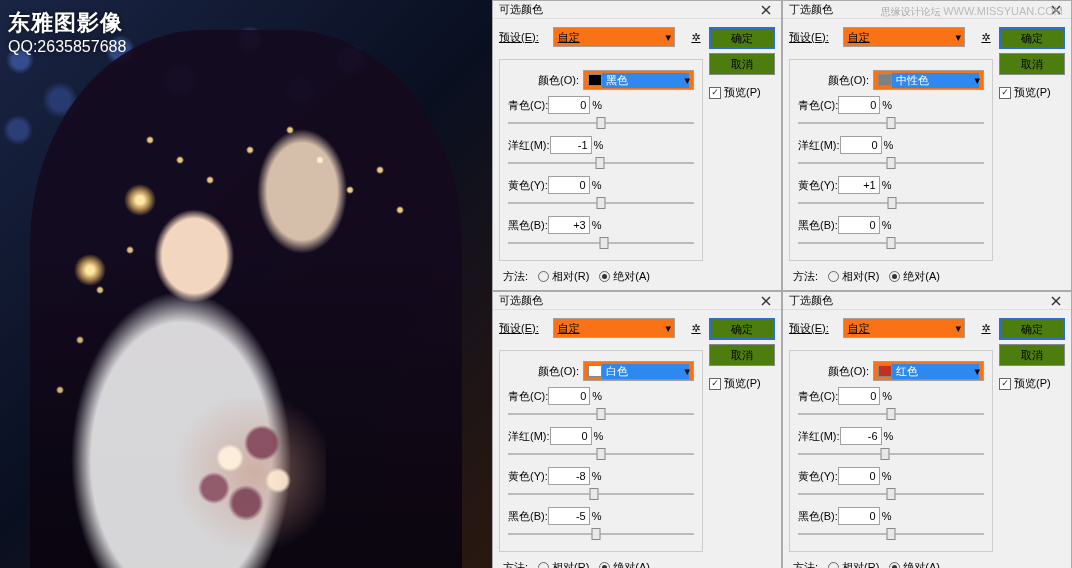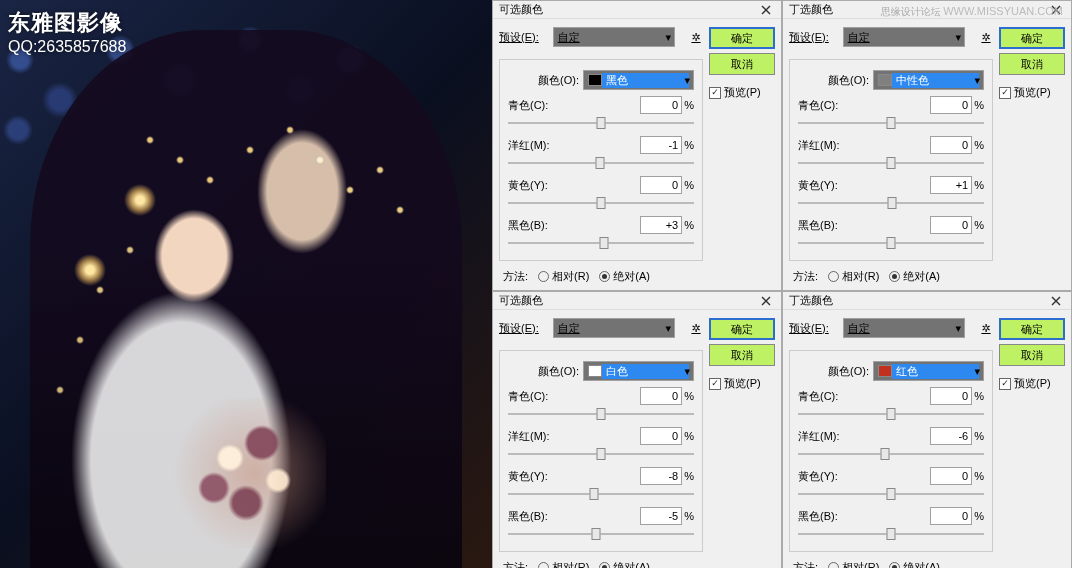"自定" .select { background: #737373 -> #f97316 }
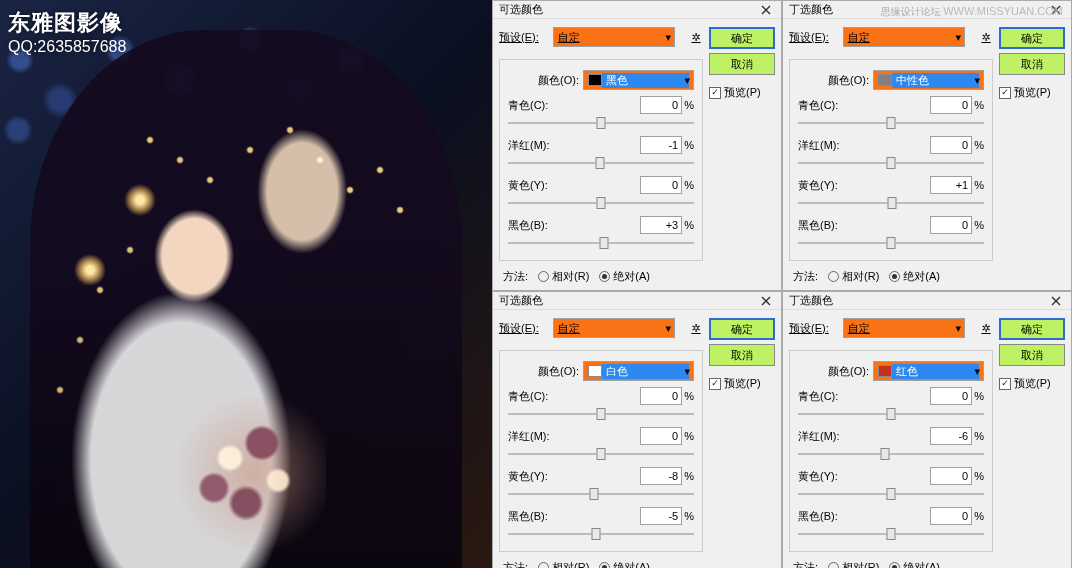"确定" .btn { background: #bef264 -> #4d7c0f }
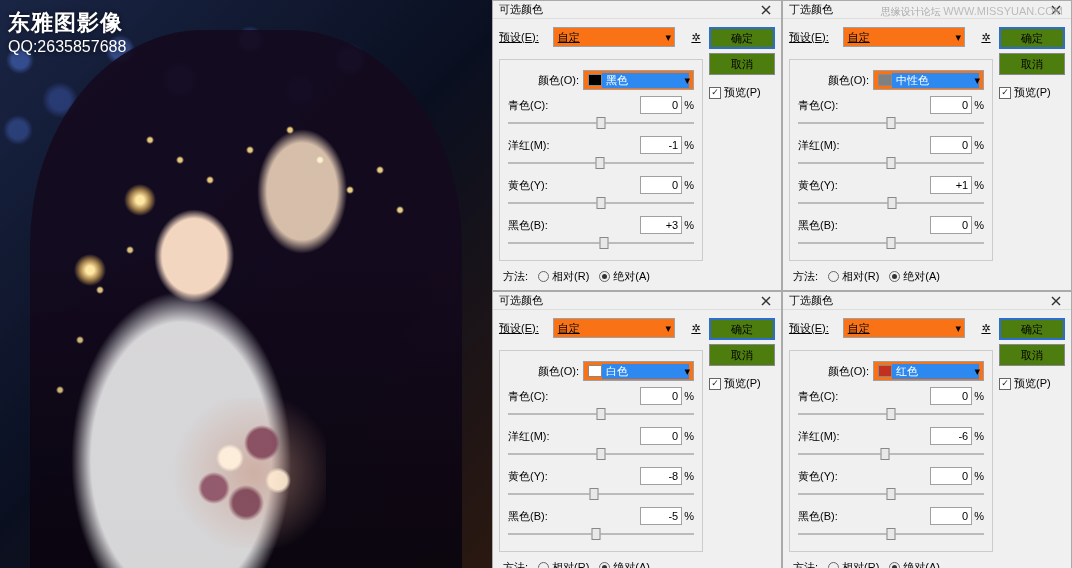"青色(C):" .slider-label-row { justify-content: space-between -> flex-start }
